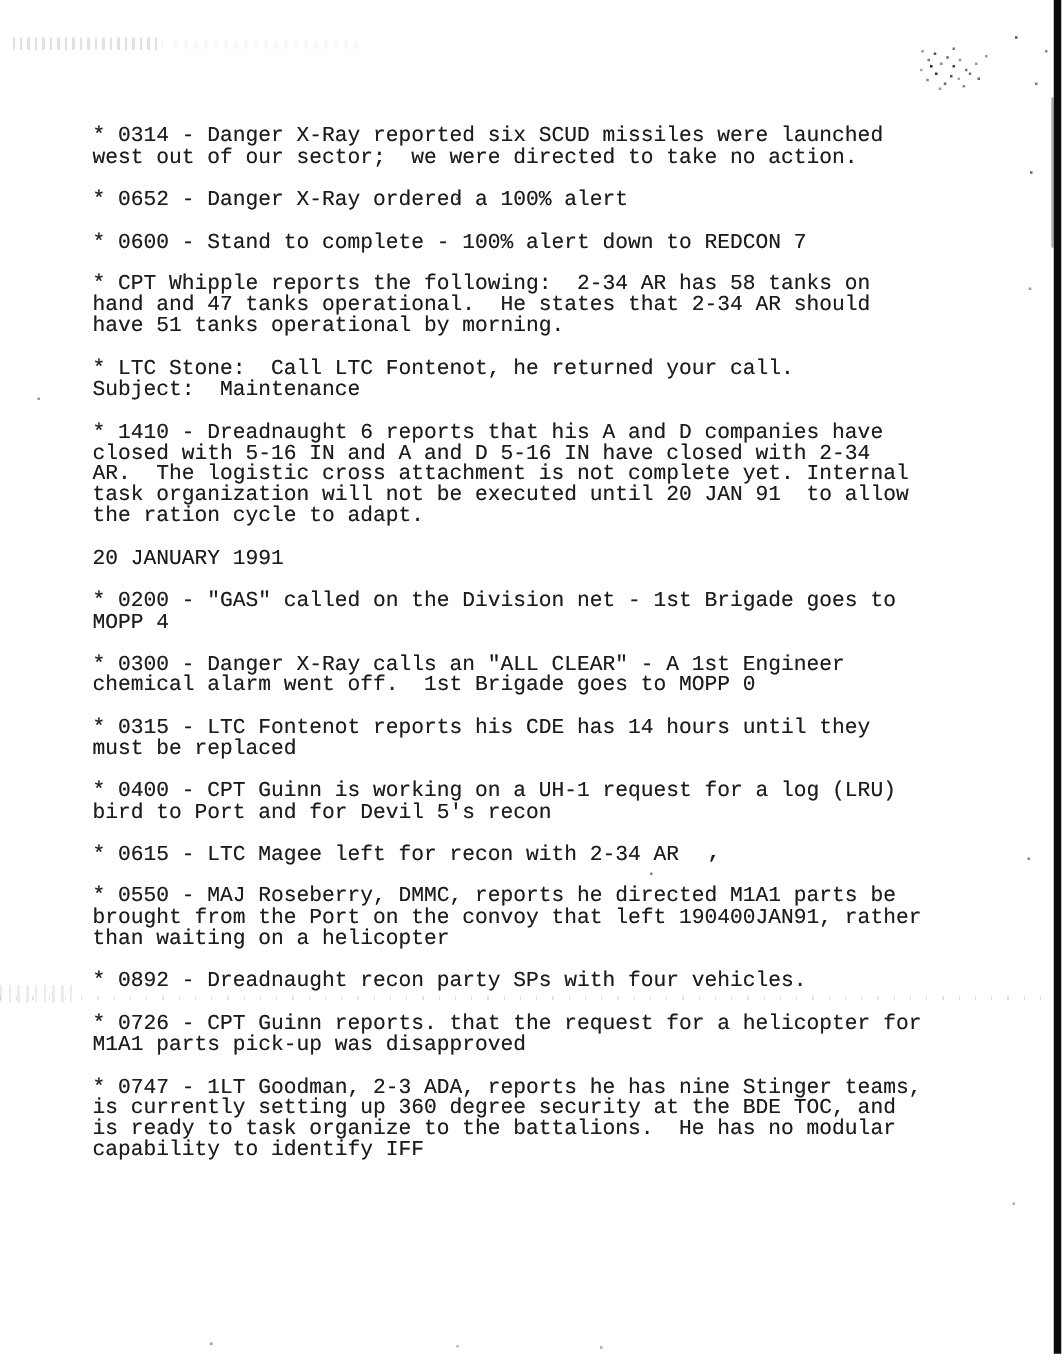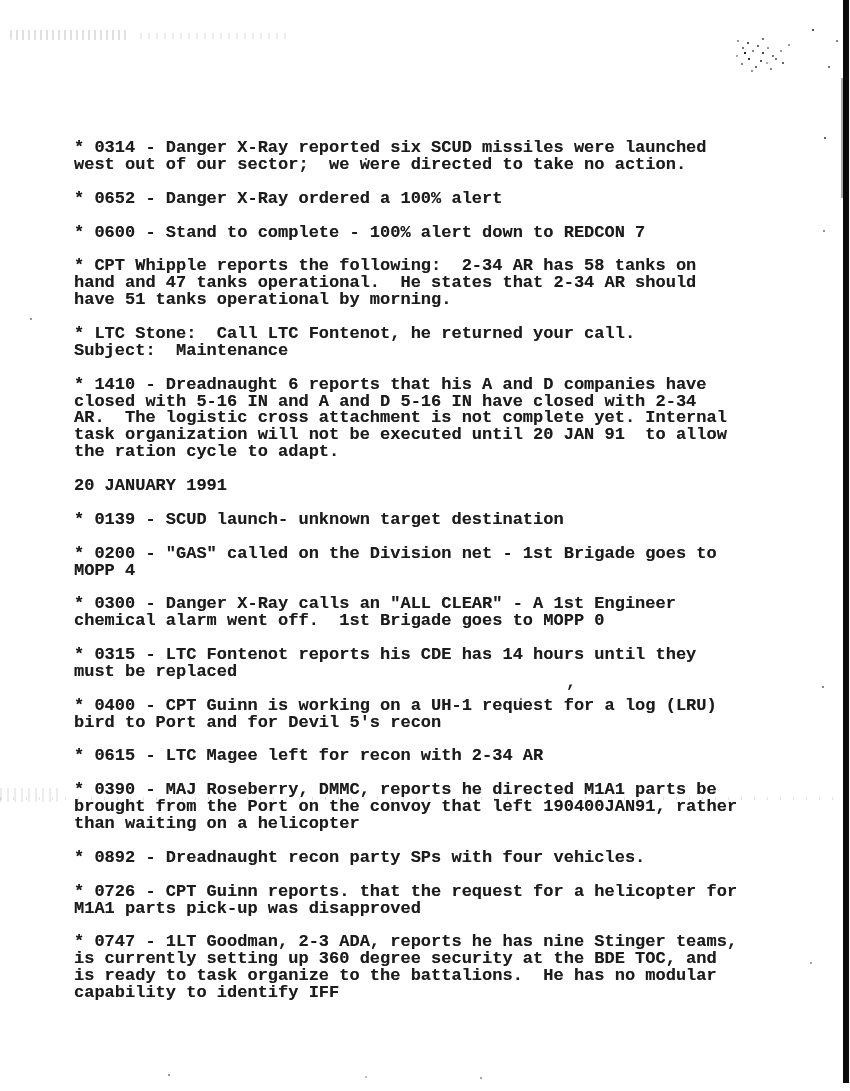"* 0314 - Danger X-Ray" .content { font-weight: bold -> normal; margin-top: 38px -> none }
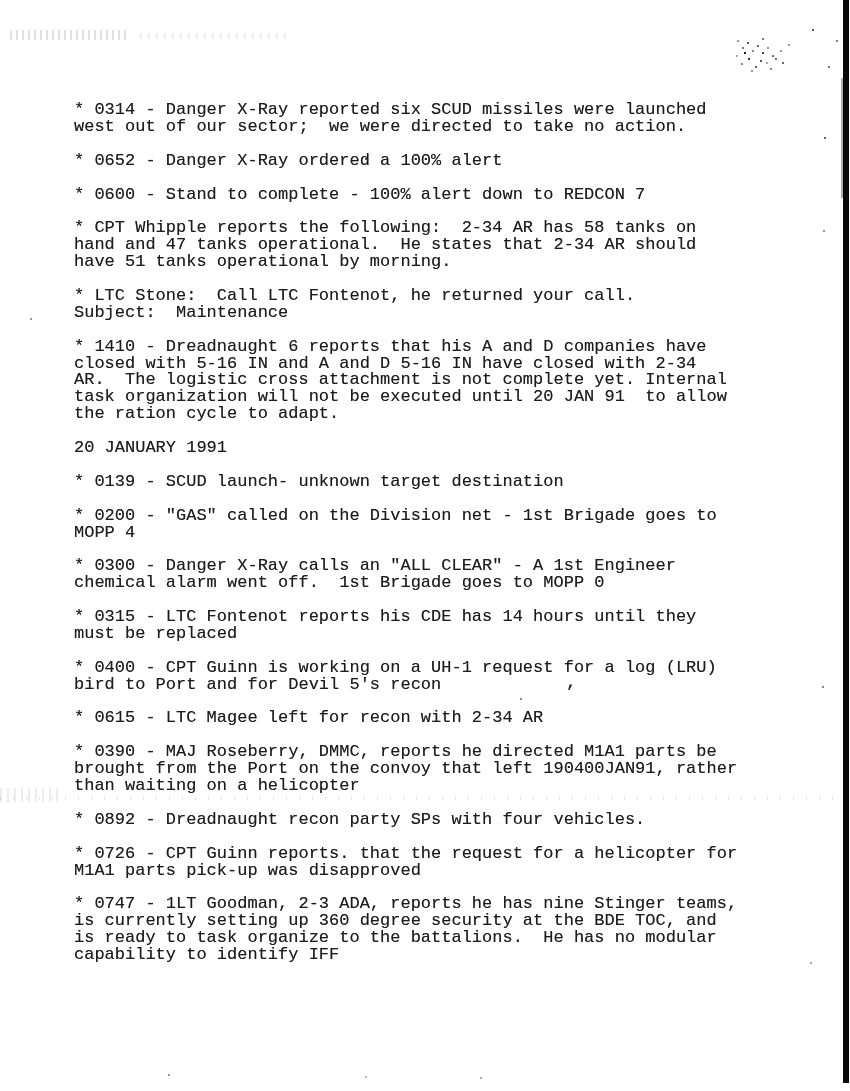"* 0139 - SCUD launch-" p { html: <p>* 0139 - SCUD launch- unknown target destination</p> -> none }
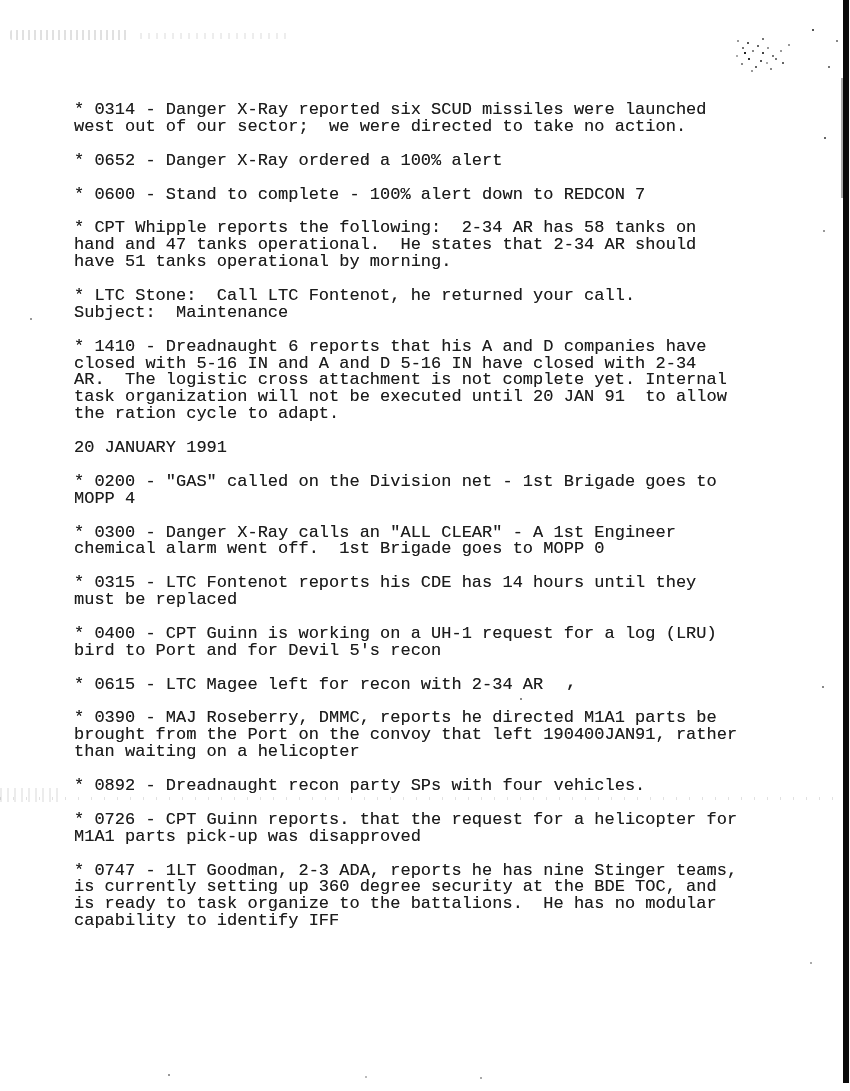"* 0390 - MAJ Roseberry," p { text: 0390 -> 0550 }
